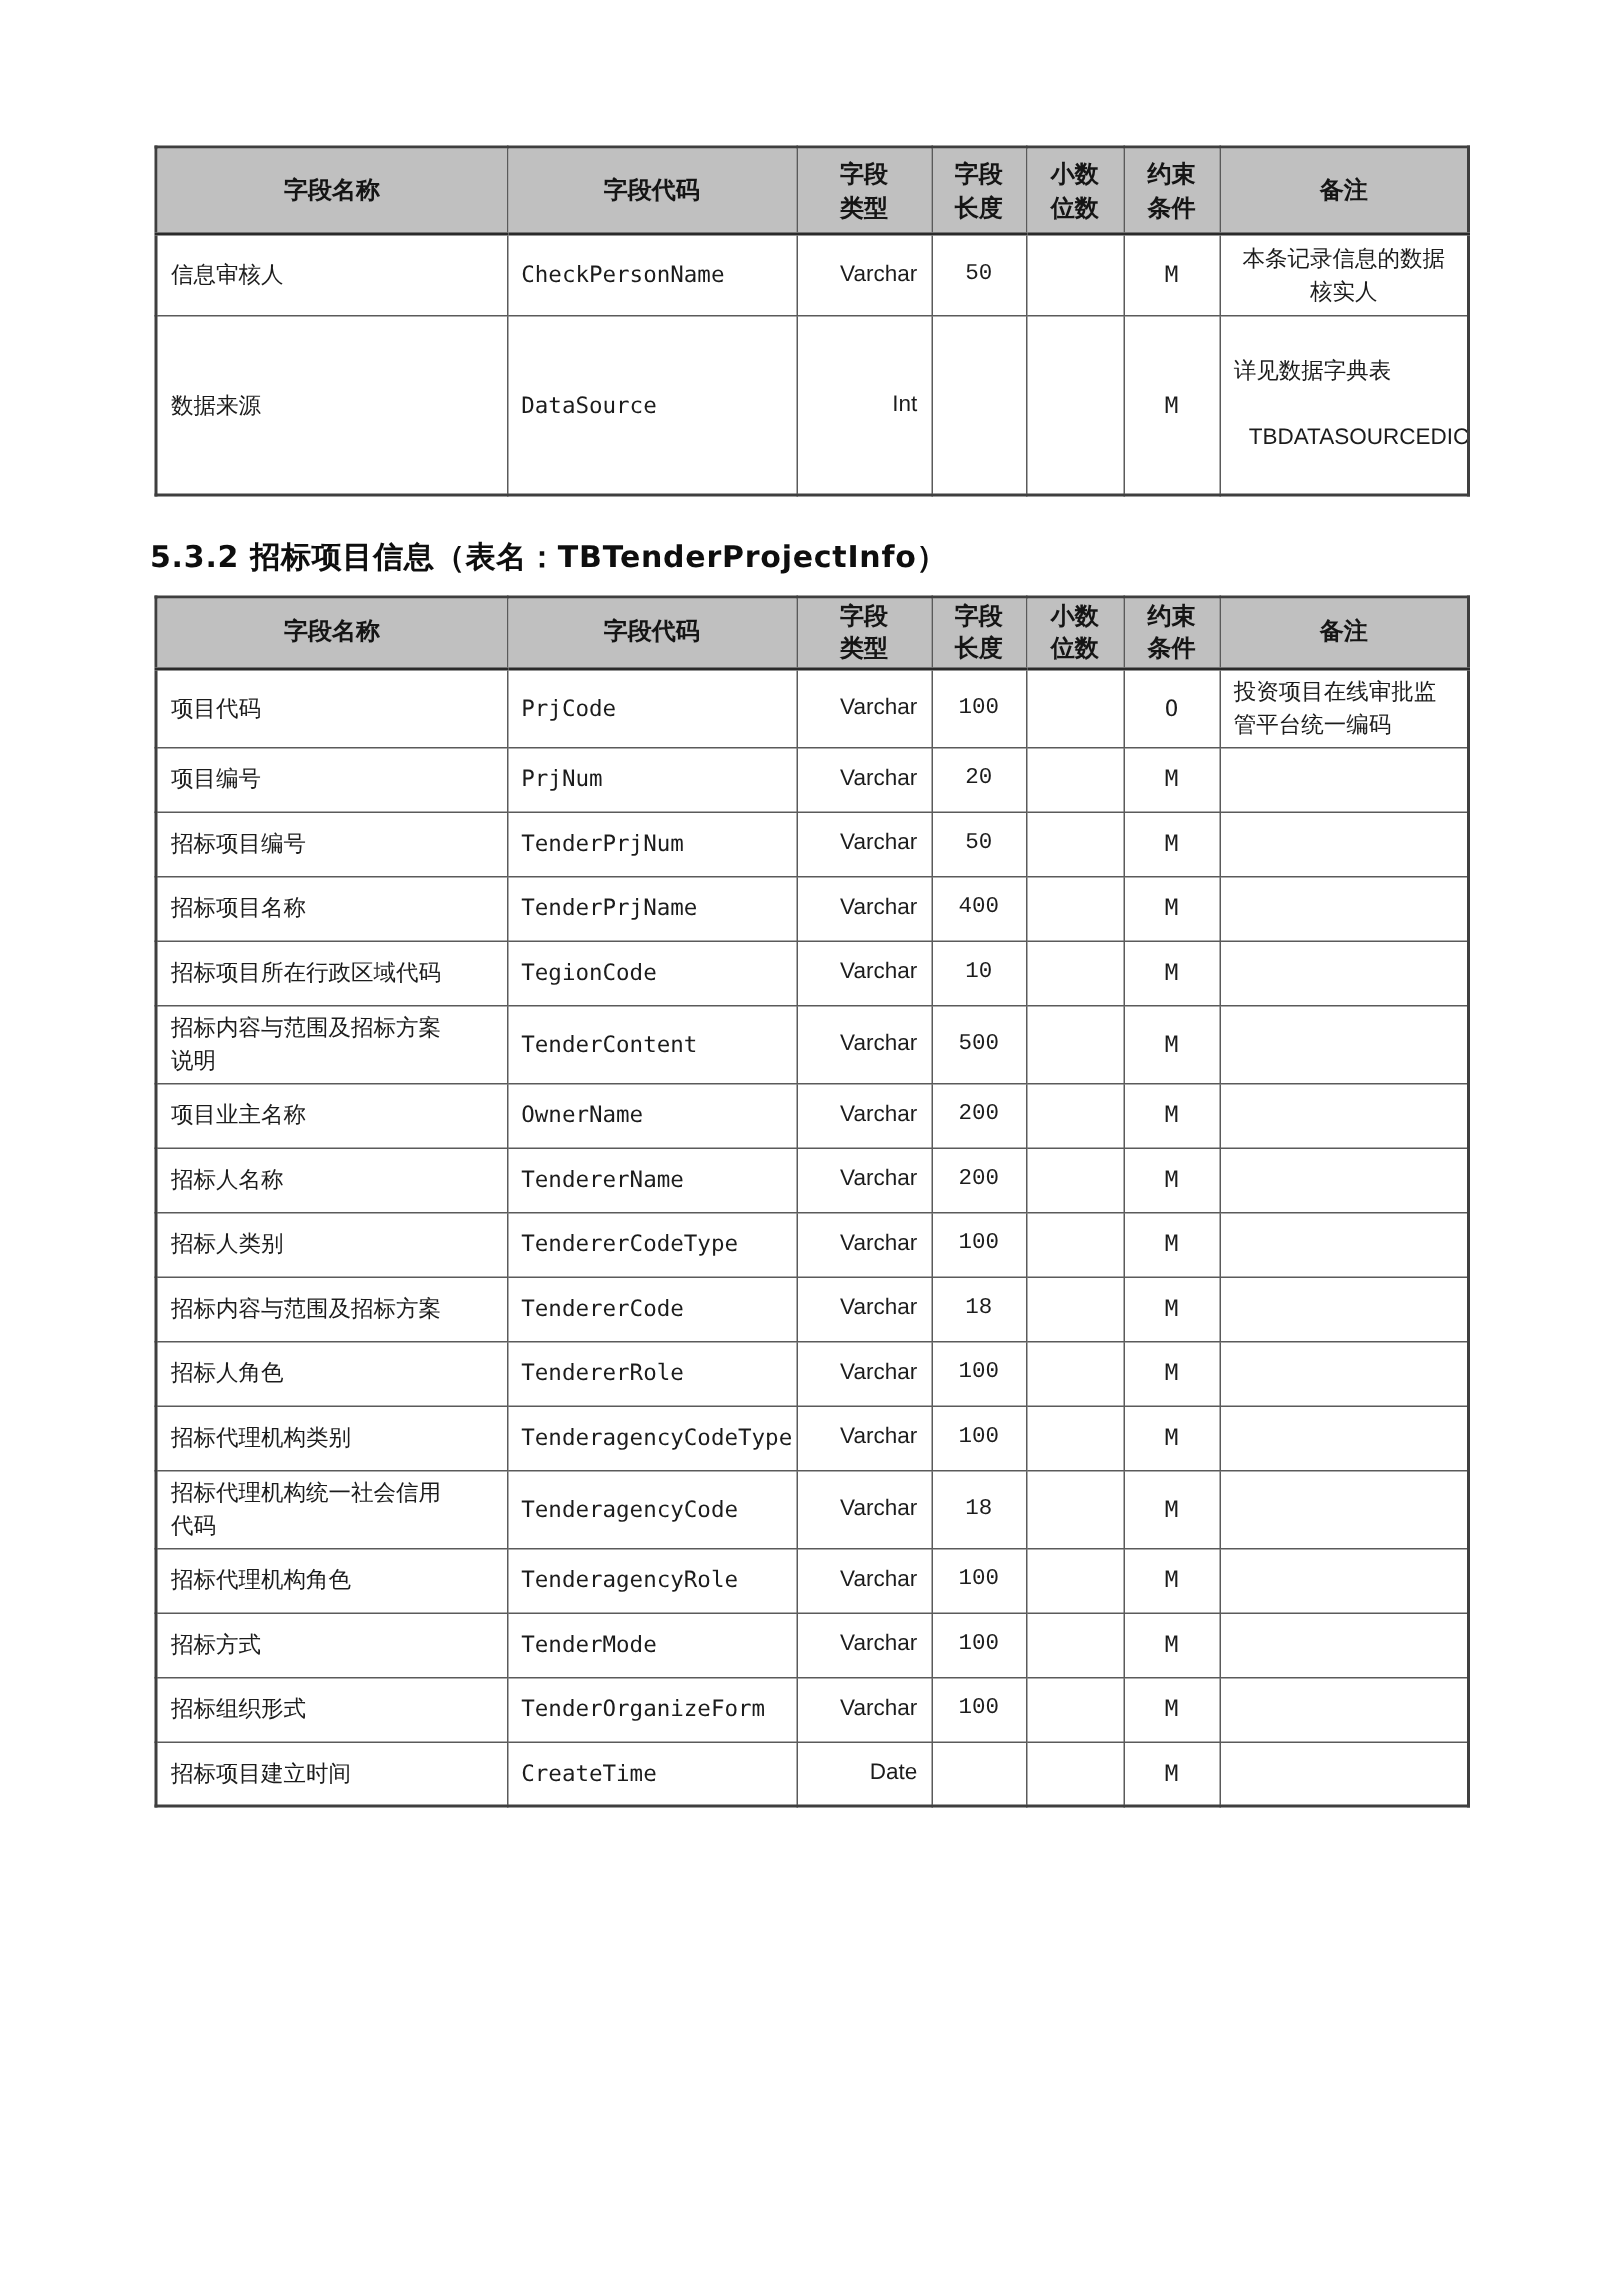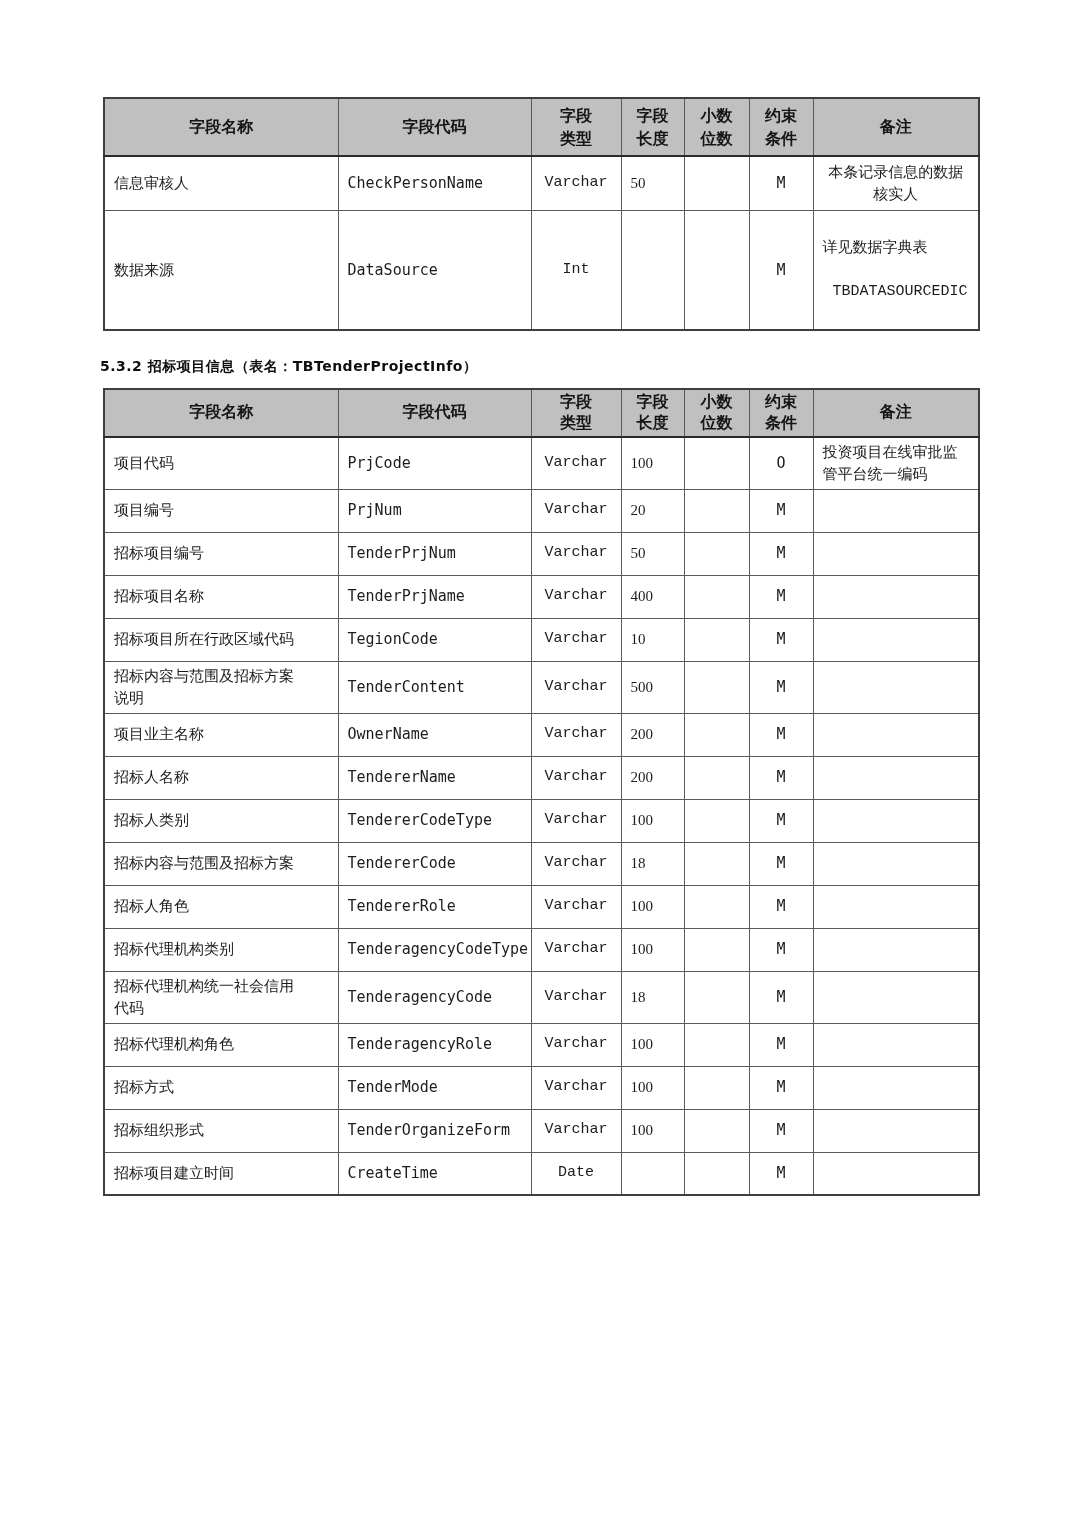"Varchar" .c-type { font-family: Liberation Mono, monospace -> Liberation Sans, sans-serif; text-align: center -> right }
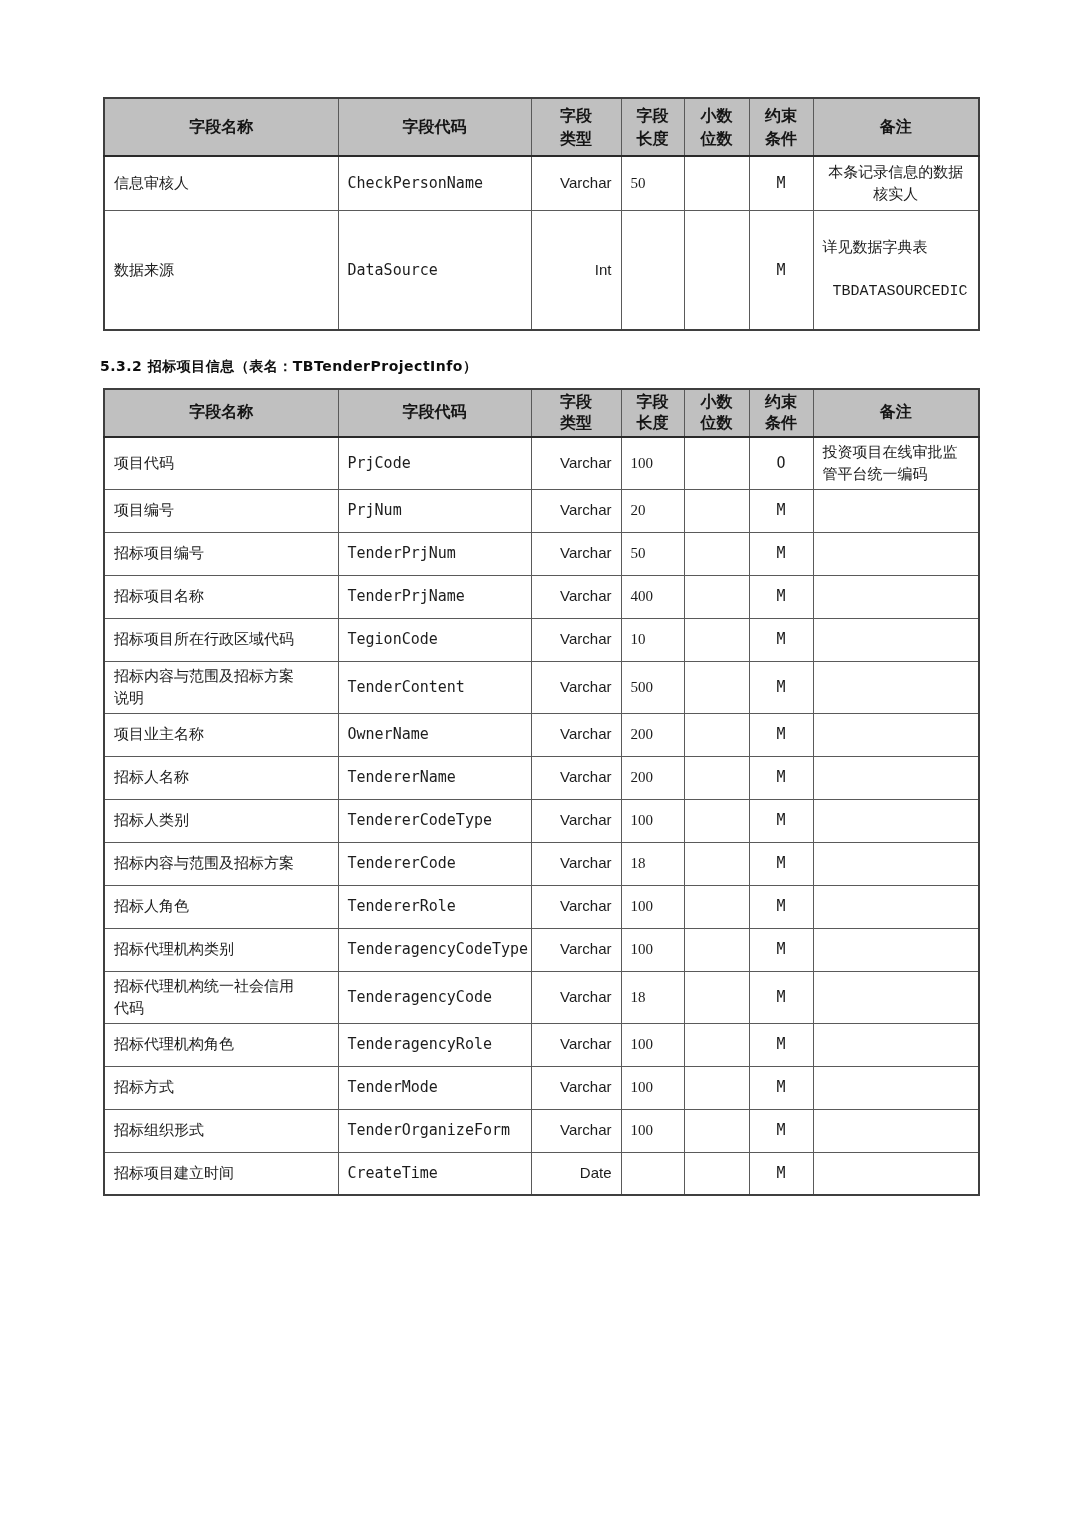"50" .c-len { font-family: Liberation Serif, serif -> Liberation Mono, monospace; text-align: none -> center }
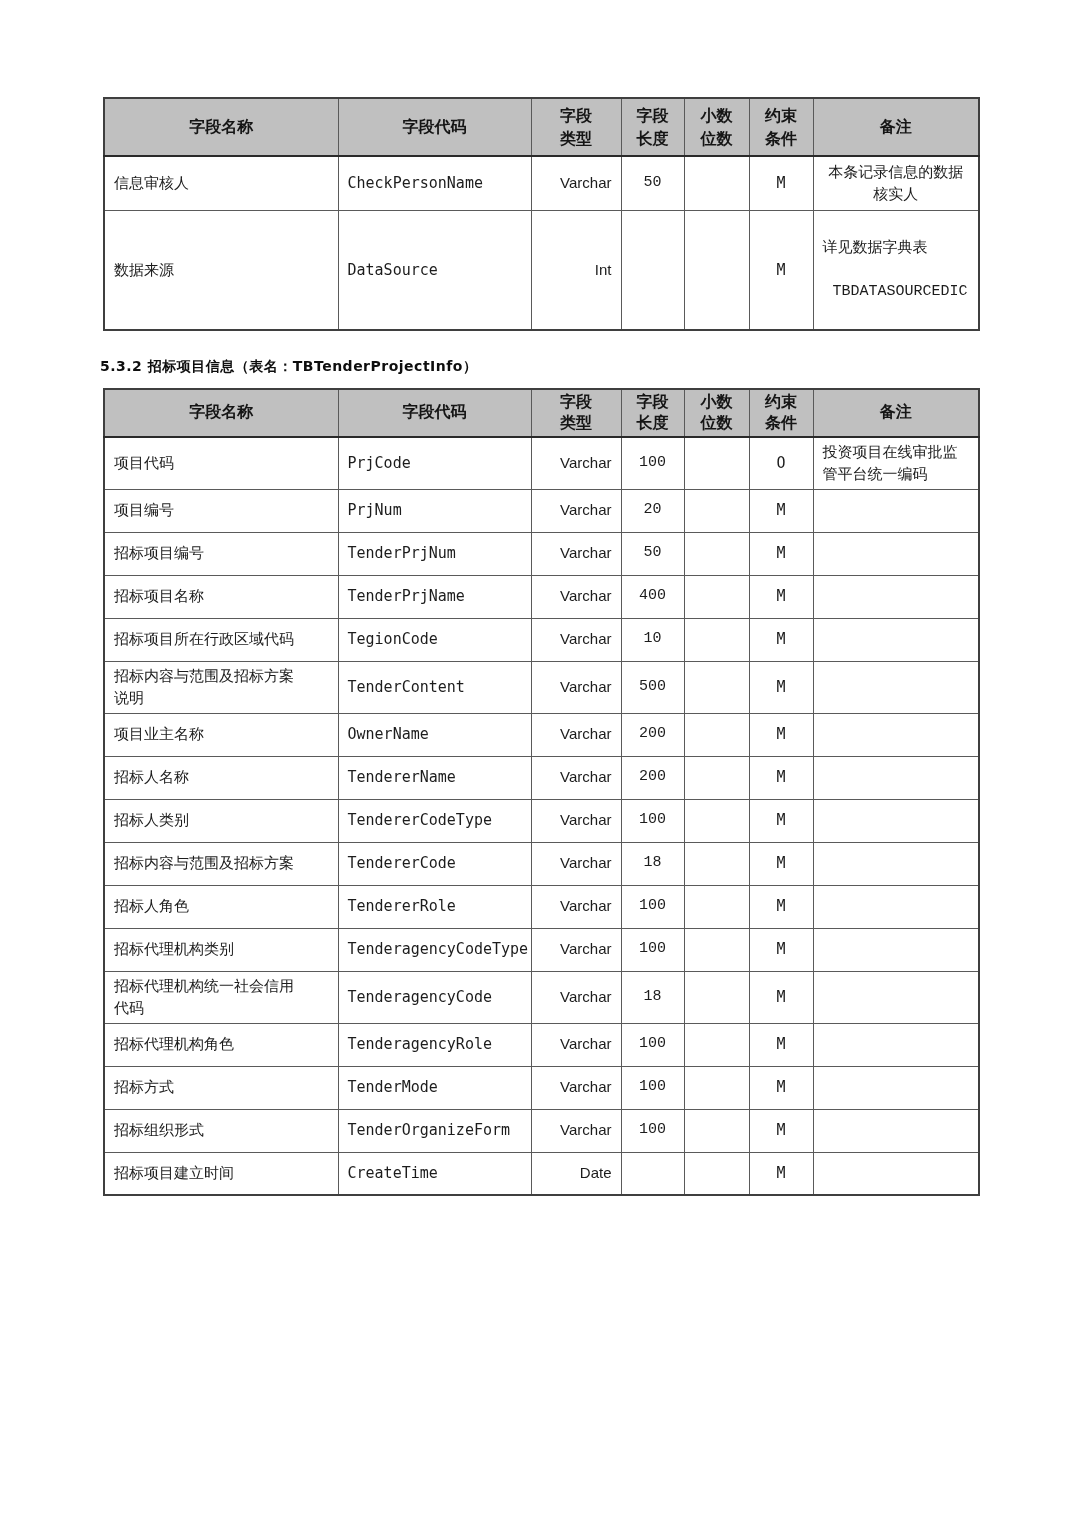"TBDATASOURCEDIC" .mono { font-family: Liberation Mono, monospace -> Liberation Sans, sans-serif }
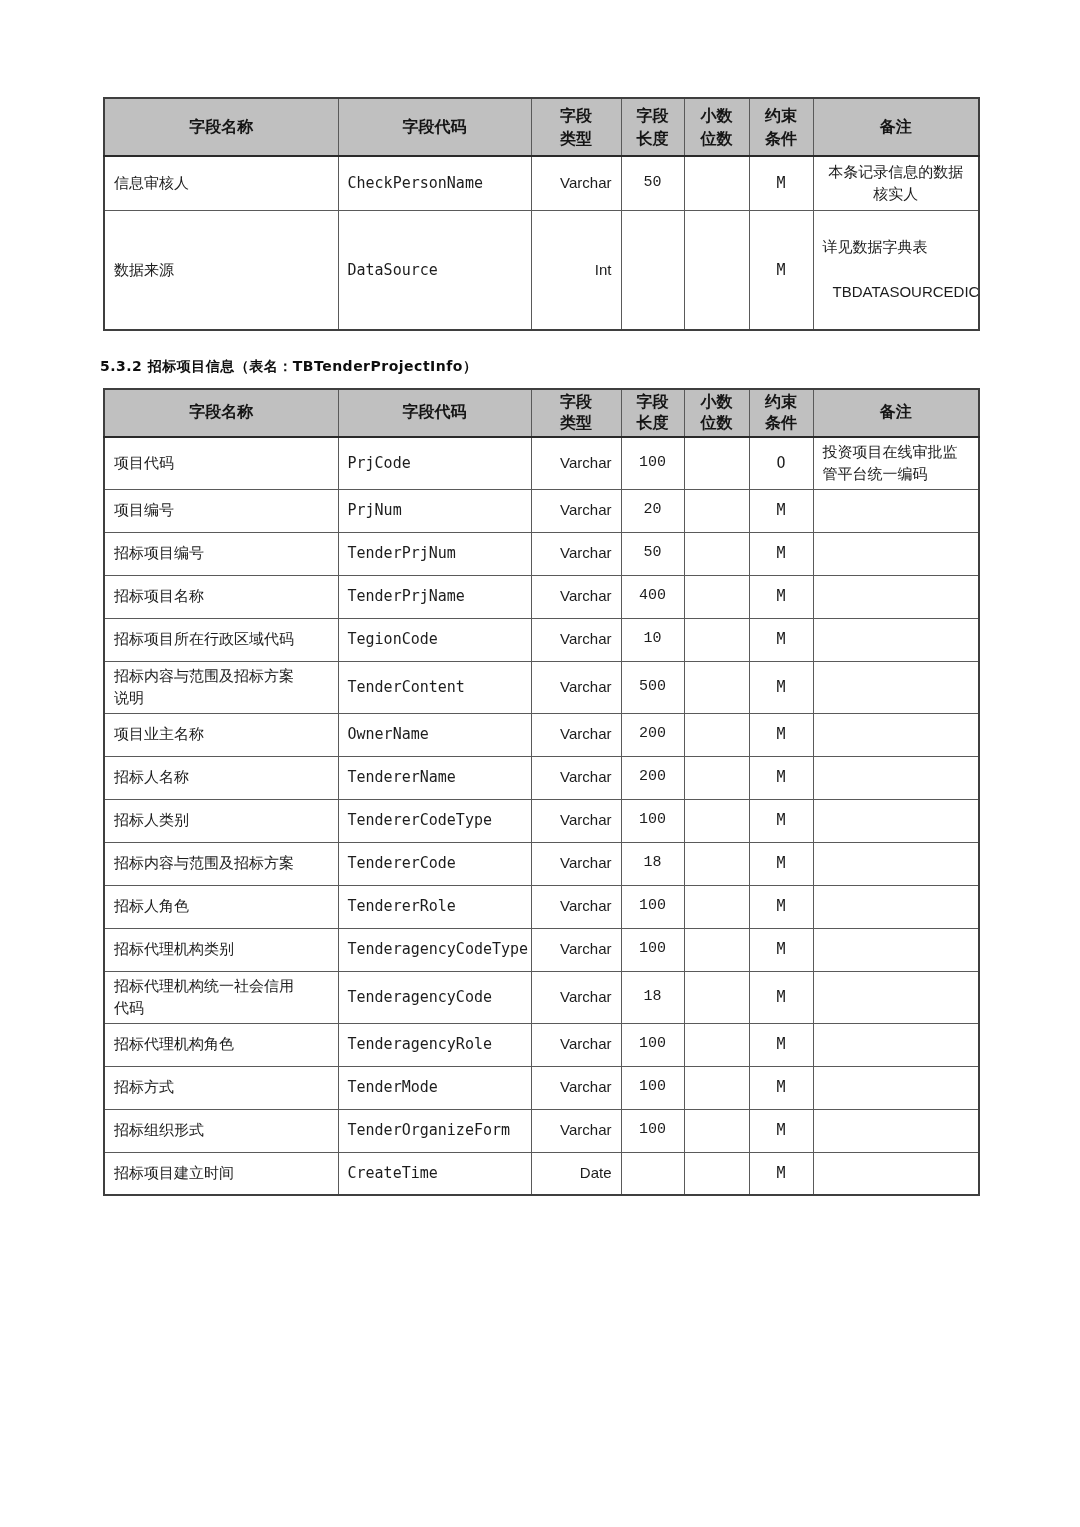"5.3.2 招标项目信息（表名：TBTenderProjectInfo）" h2.section-heading { font-size: 14px -> 20px }
